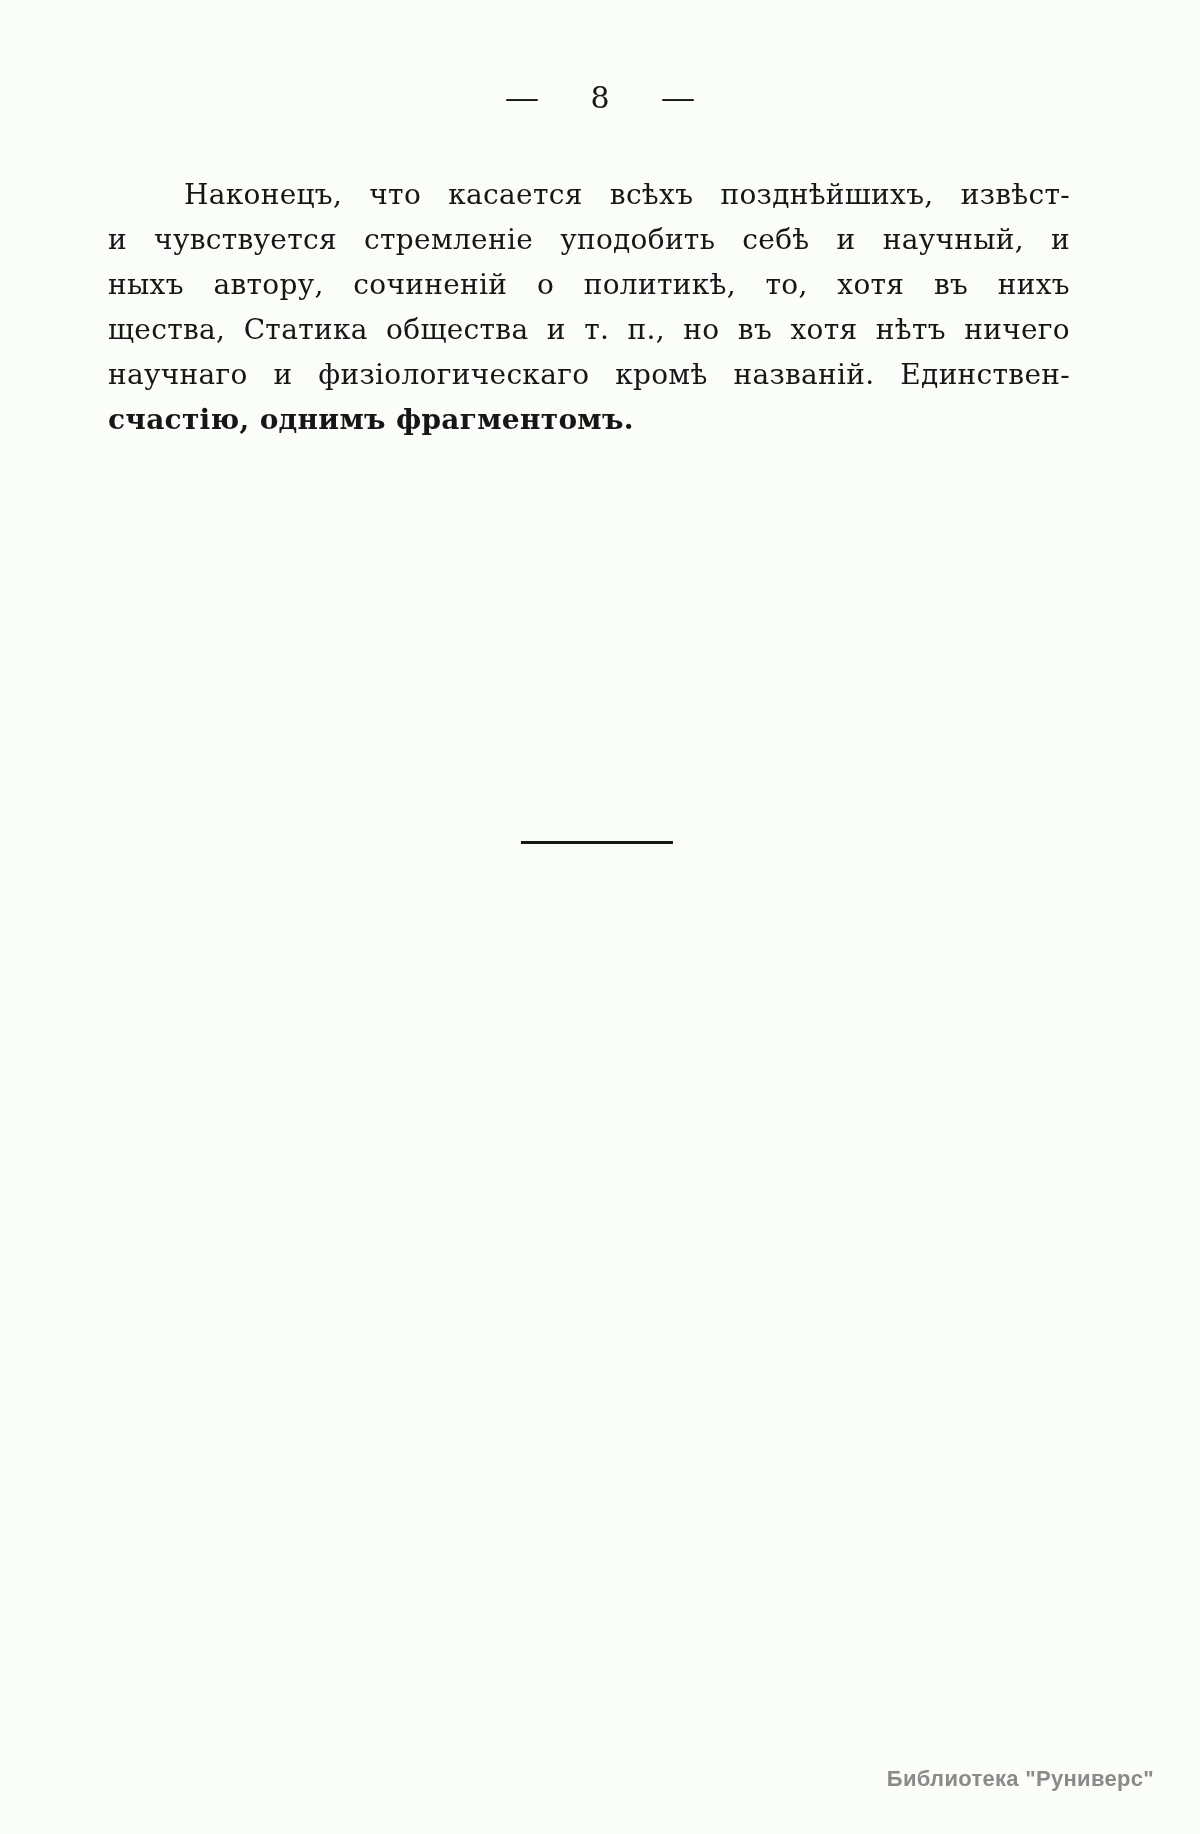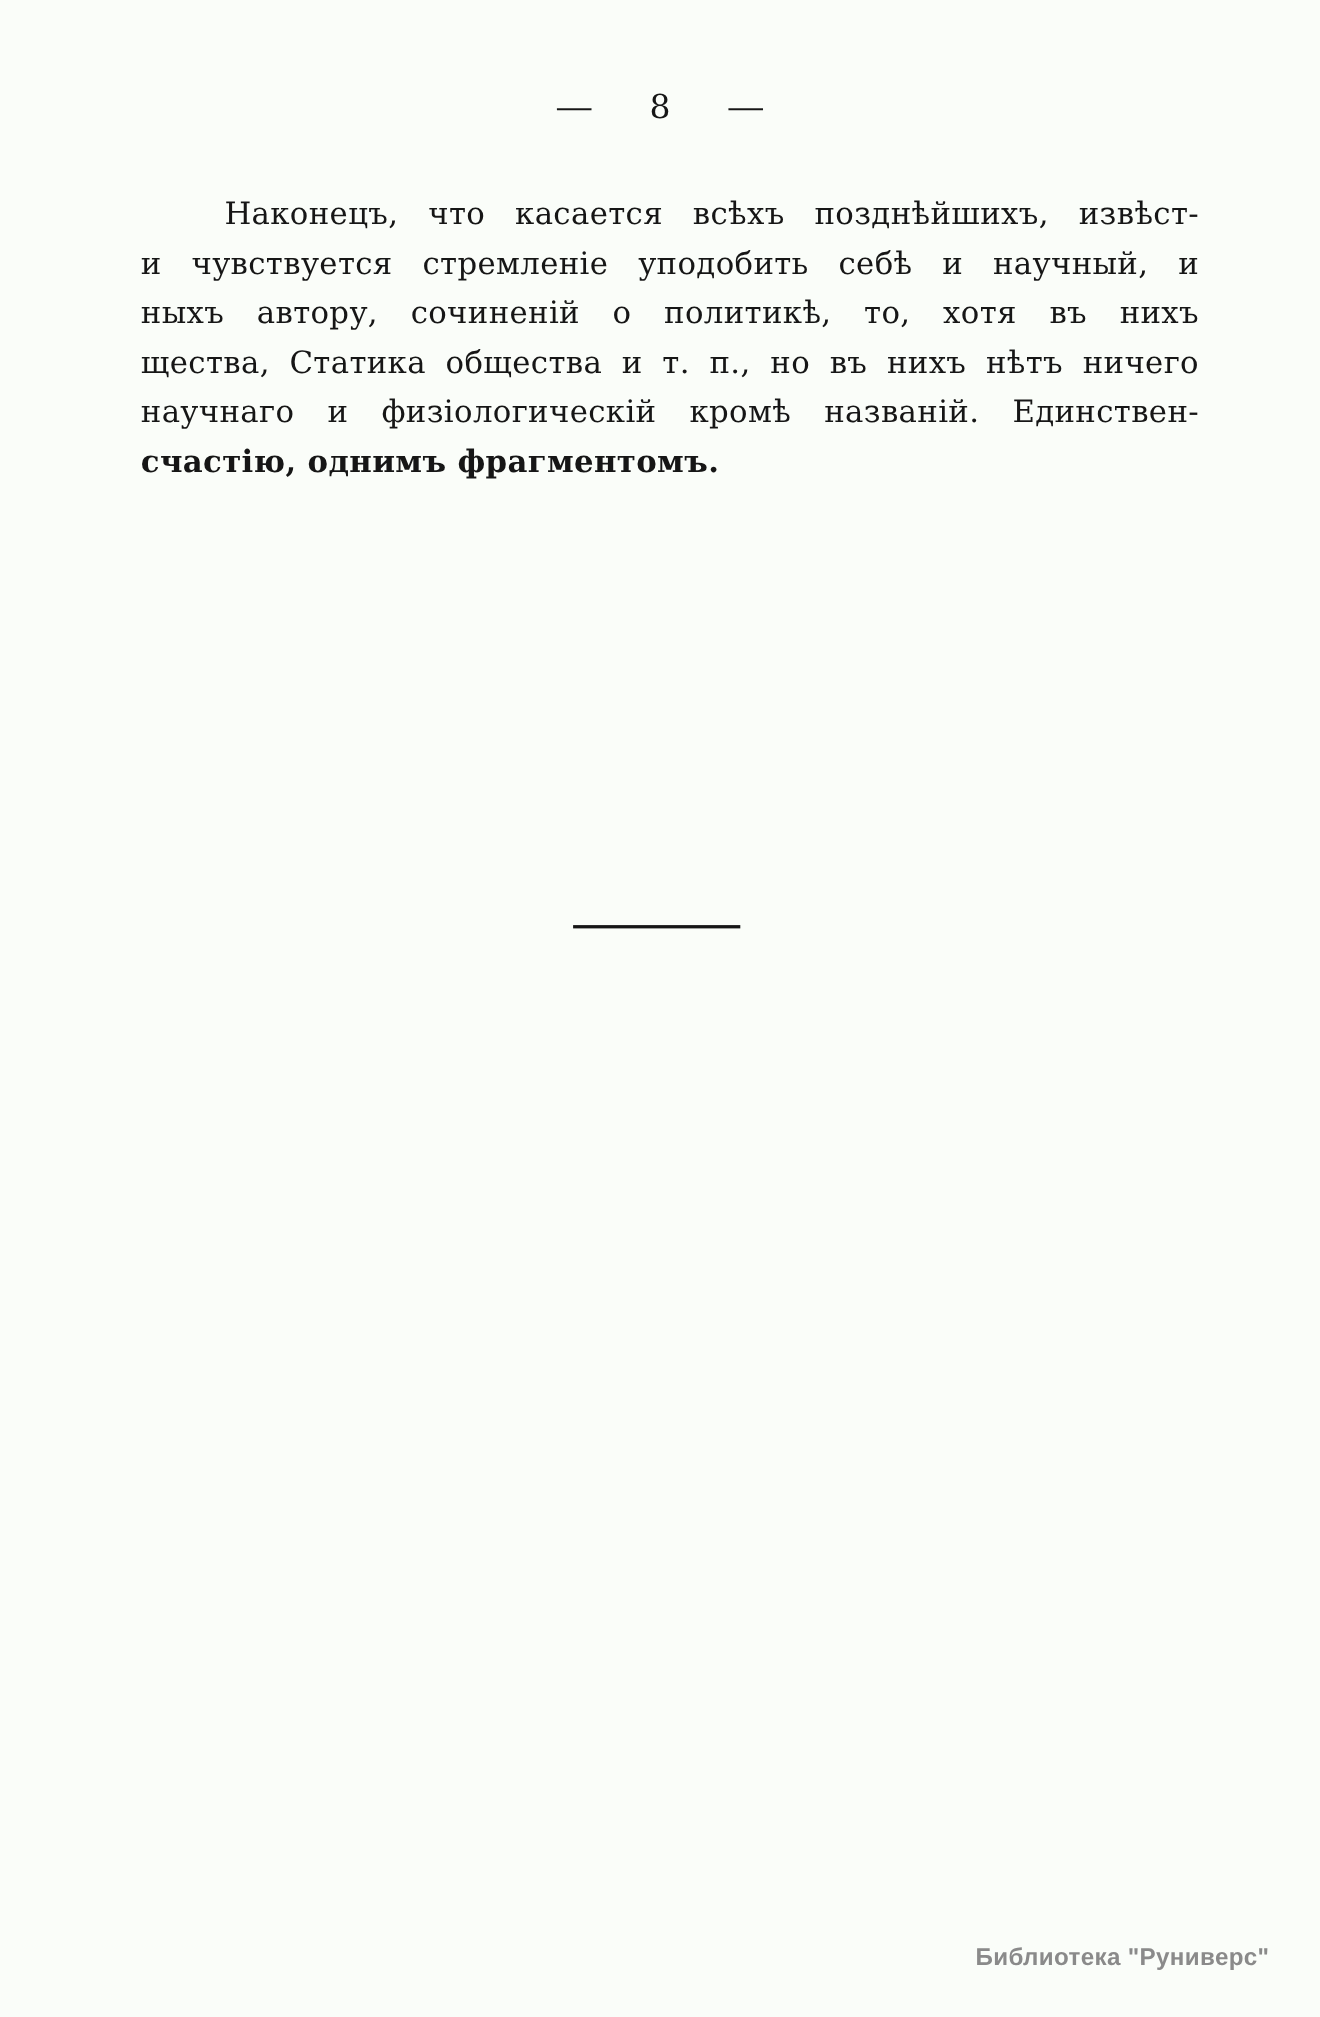"Наконецъ, что касается всѣхъ" .text-block { margin-left: 20px -> none }
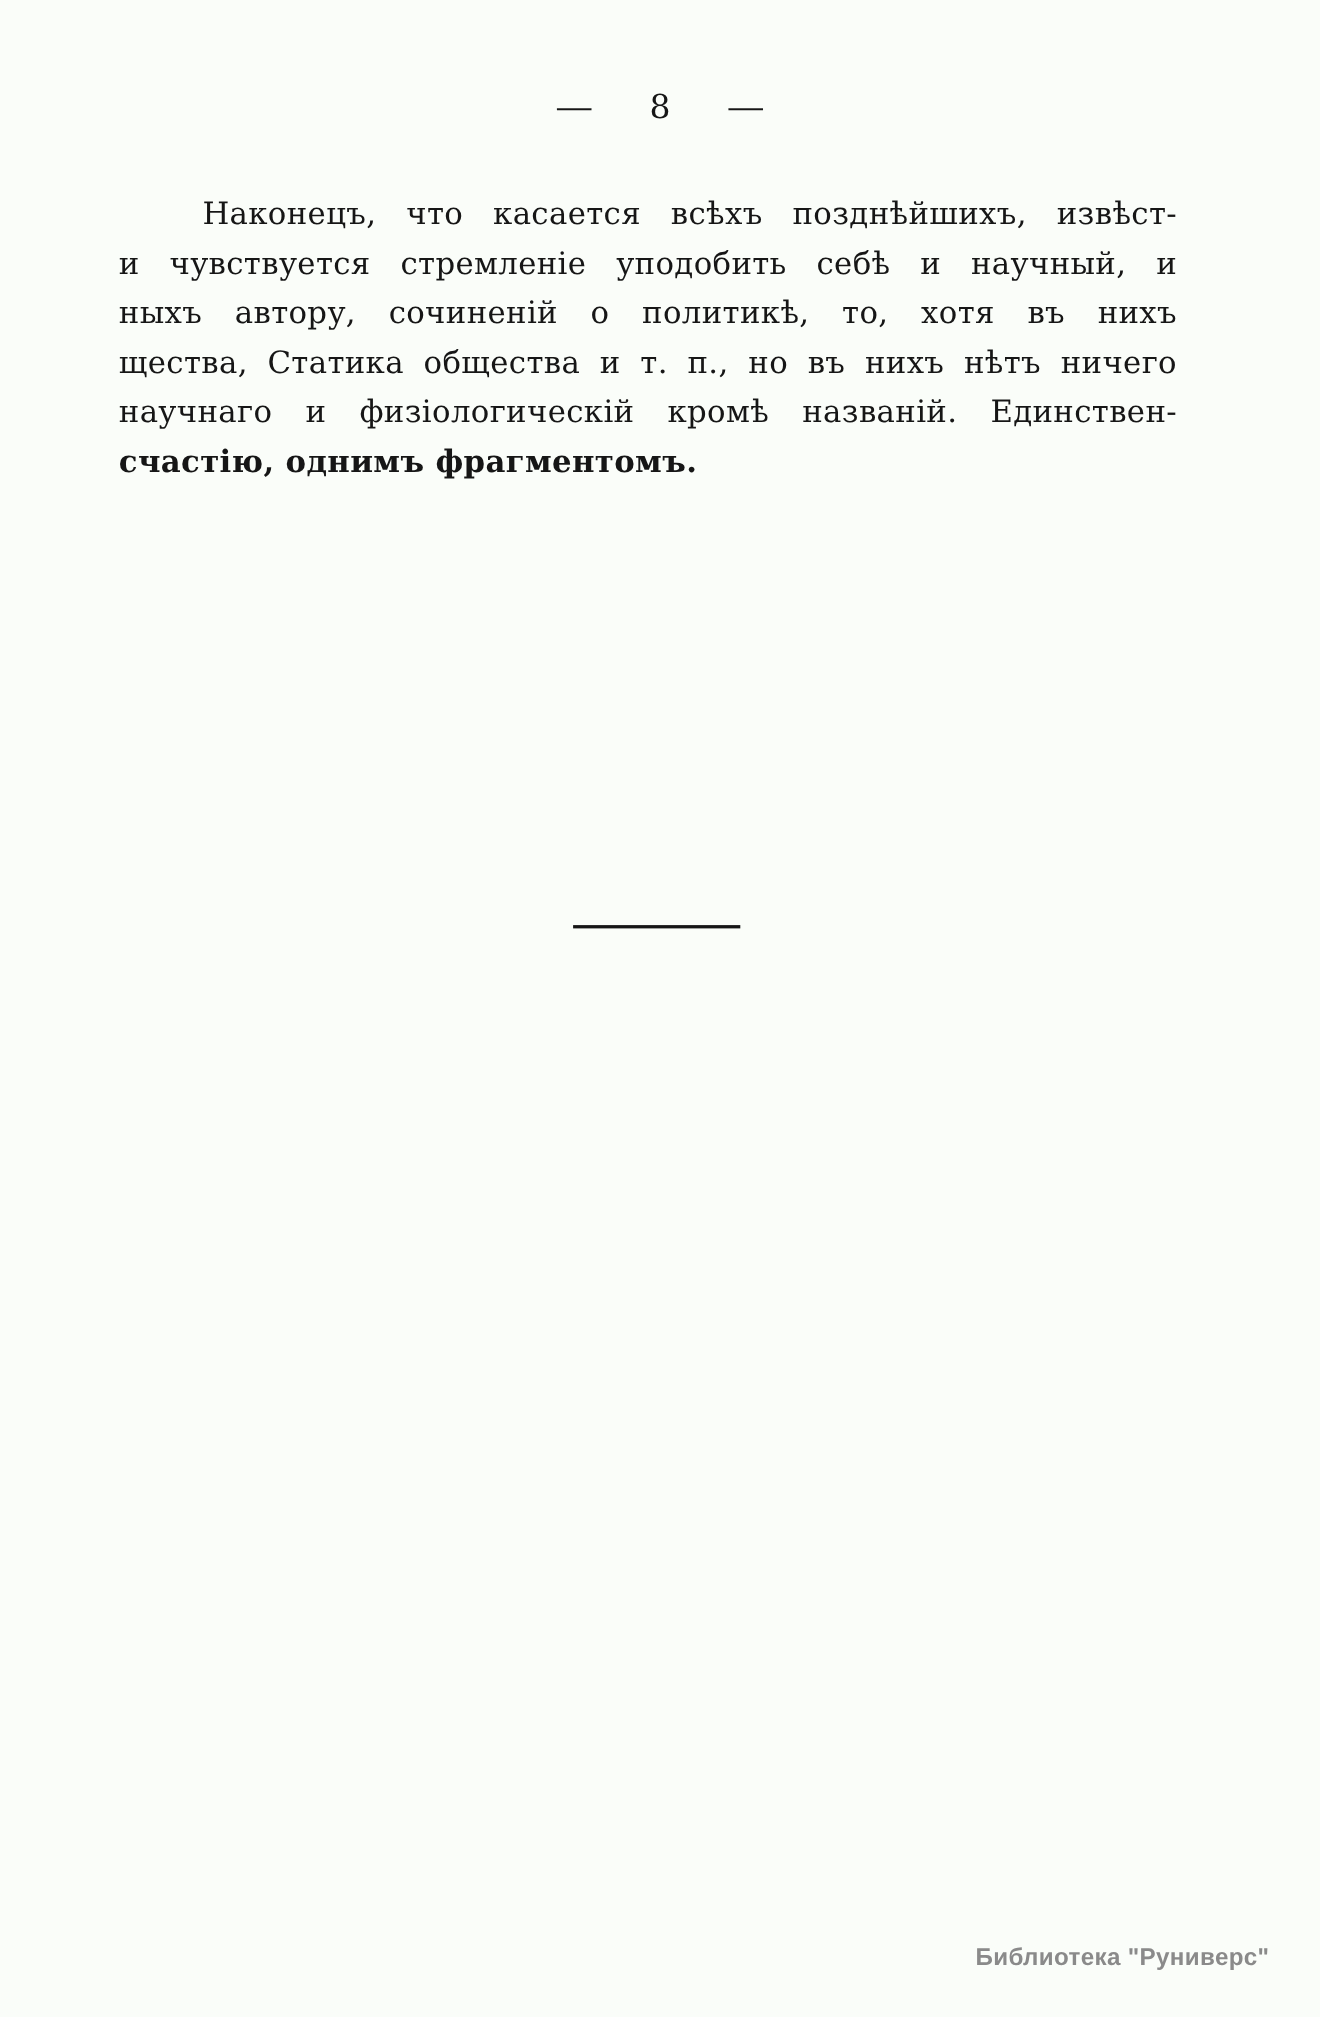"щества, Статика общества и т." div.line { text: нихъ -> хотя }
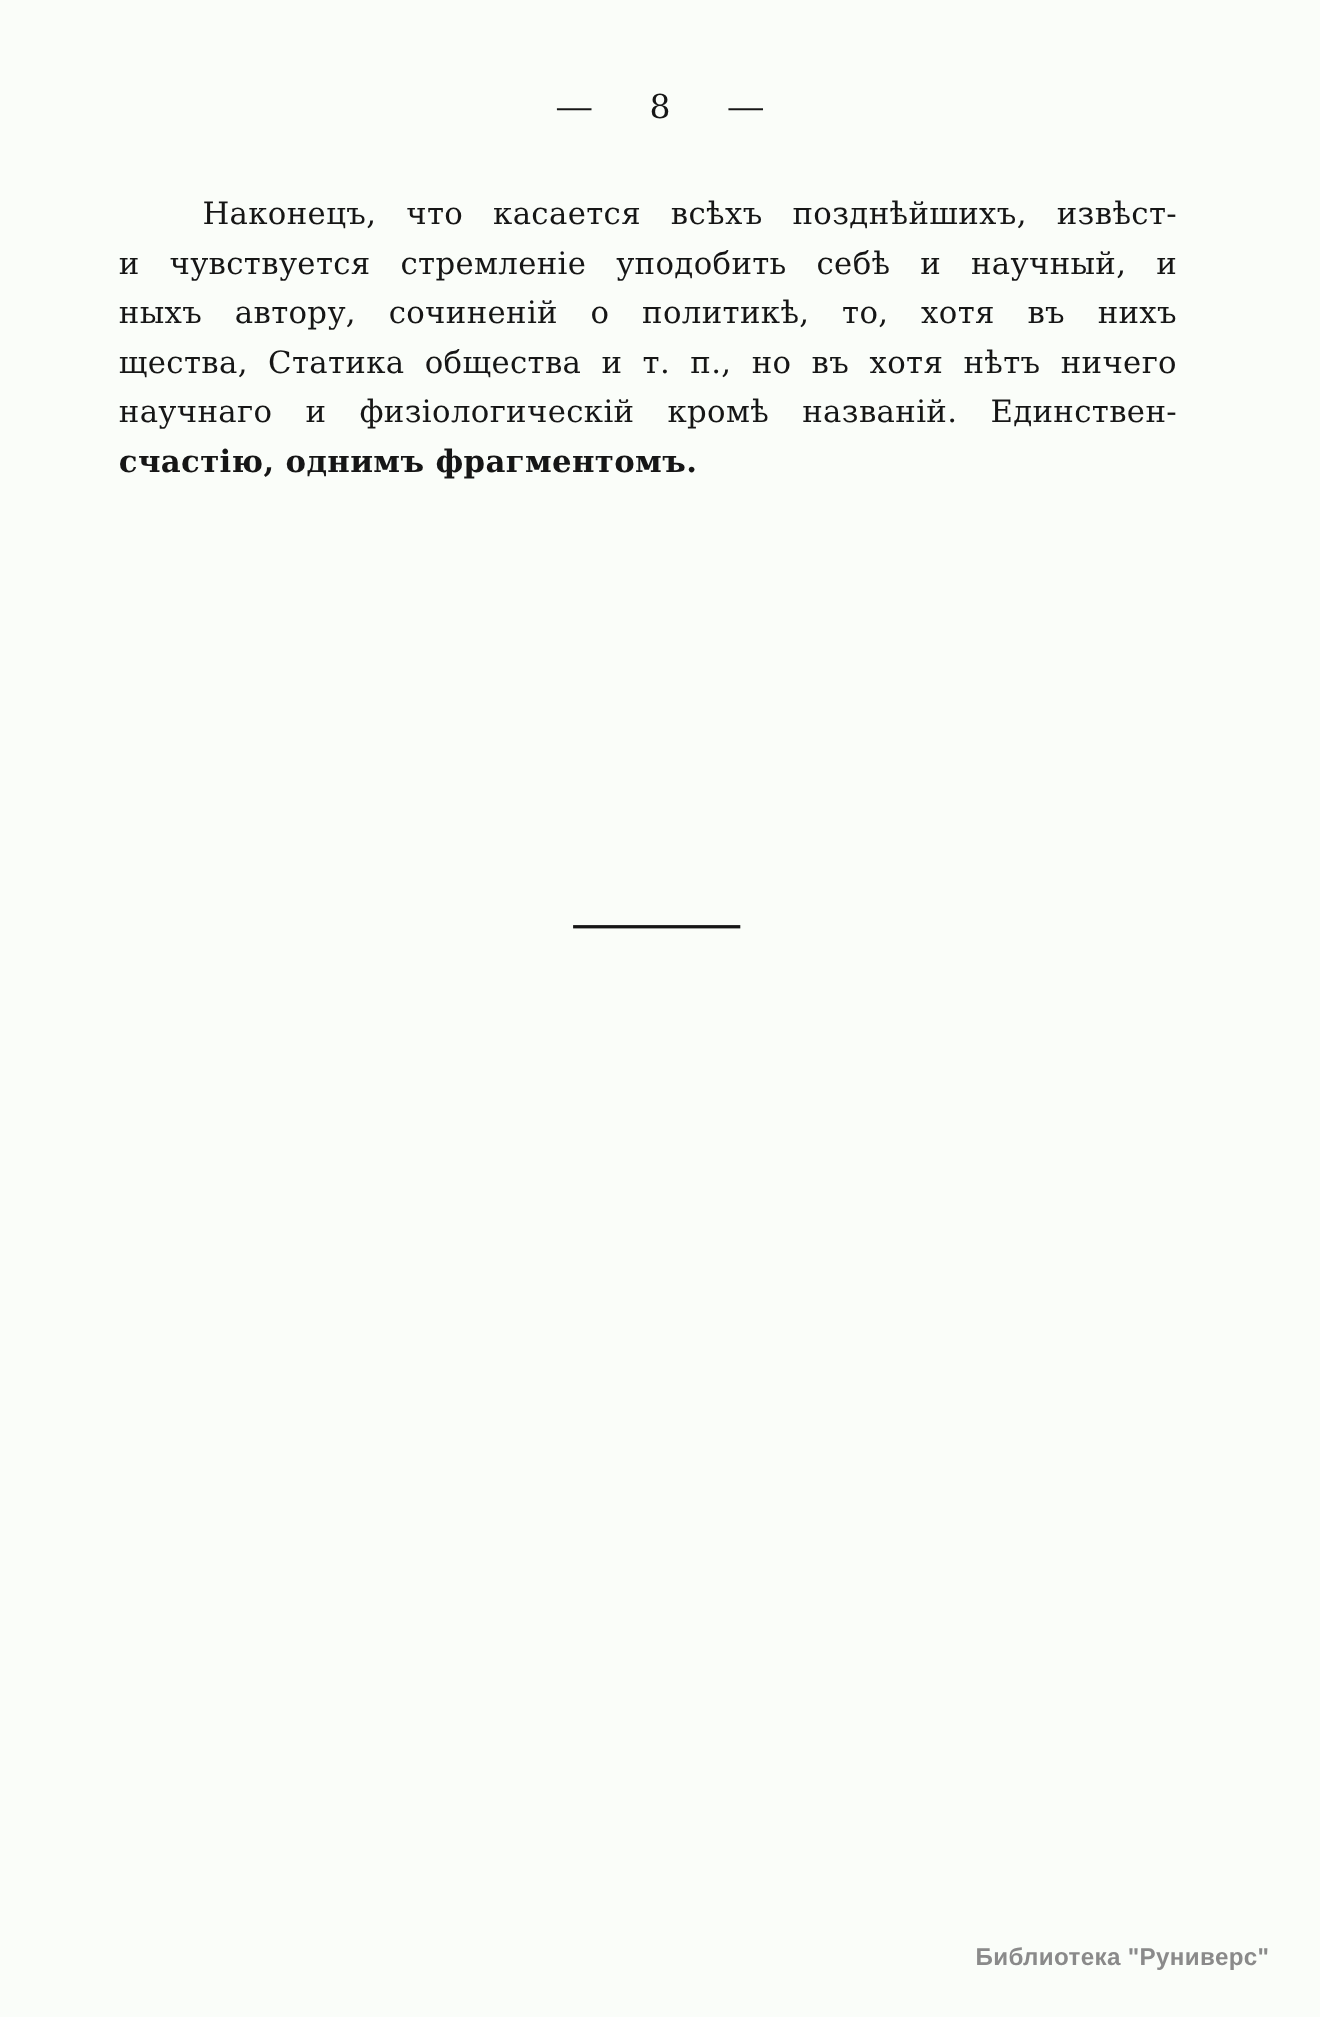"научнаго и физіологическій кромѣ" div.line { text: физіологическій -> физіологическаго }
